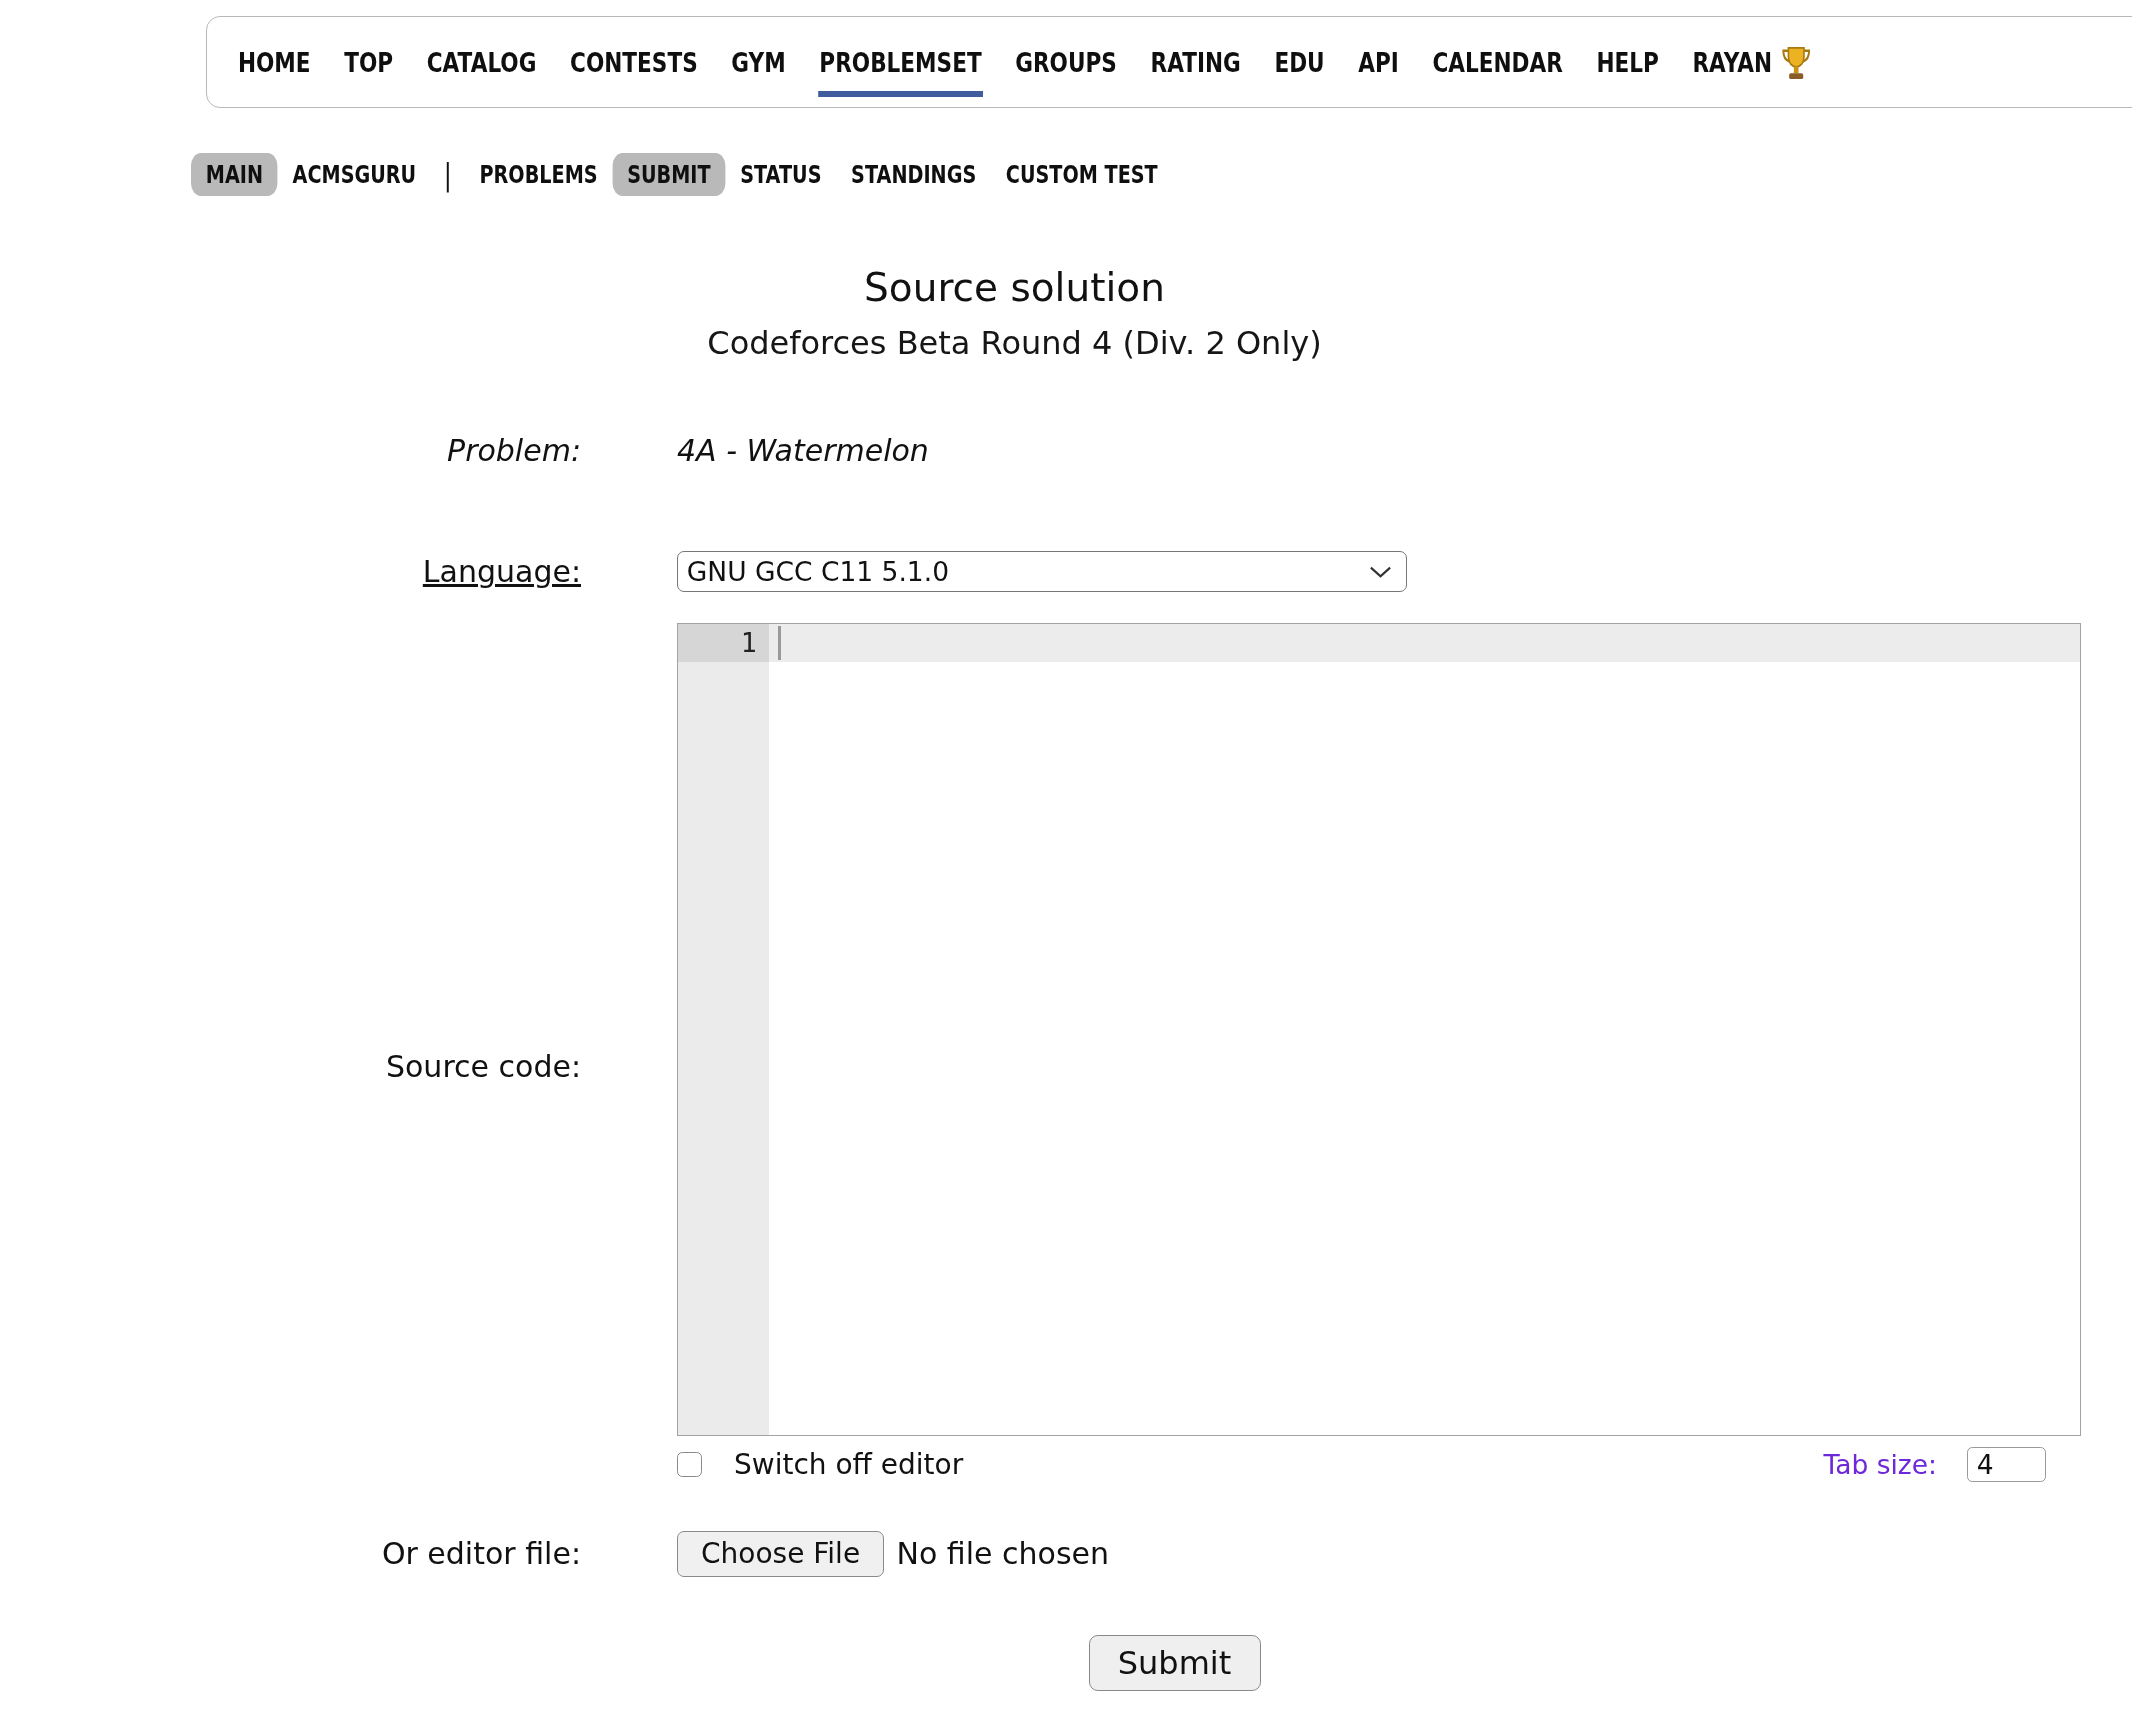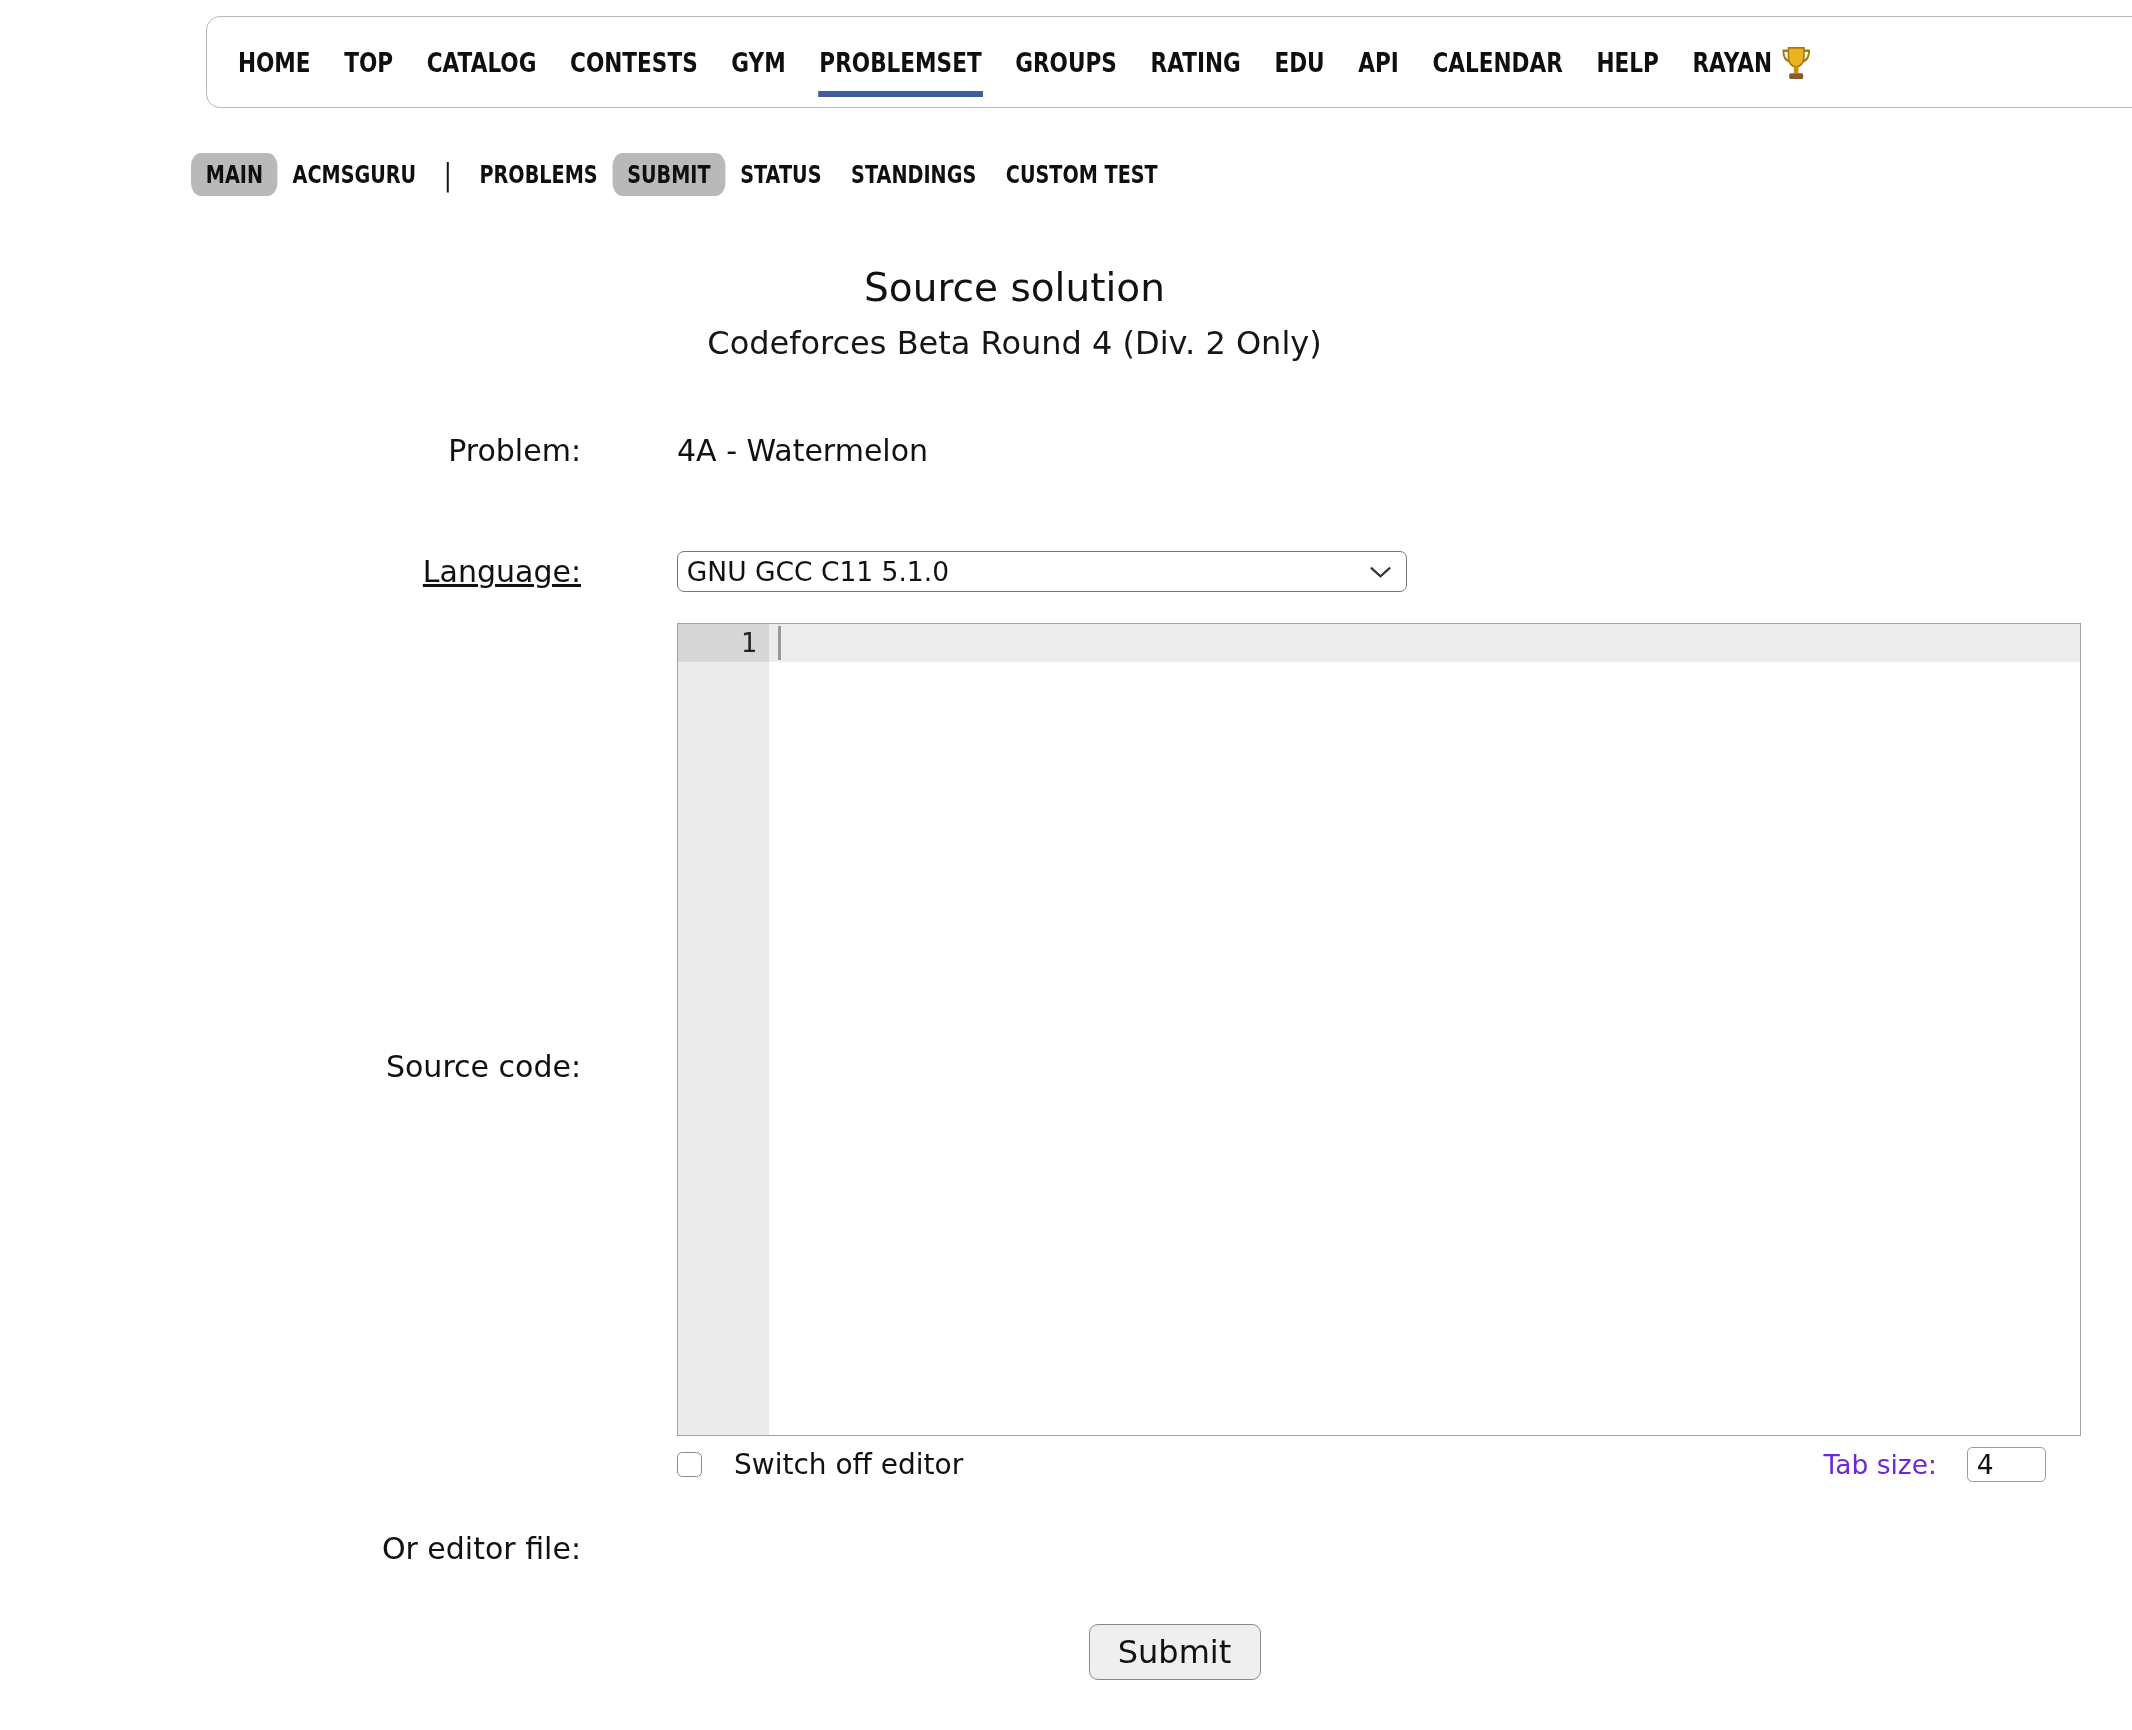"Problem:" .row-problem { font-style: none -> italic }
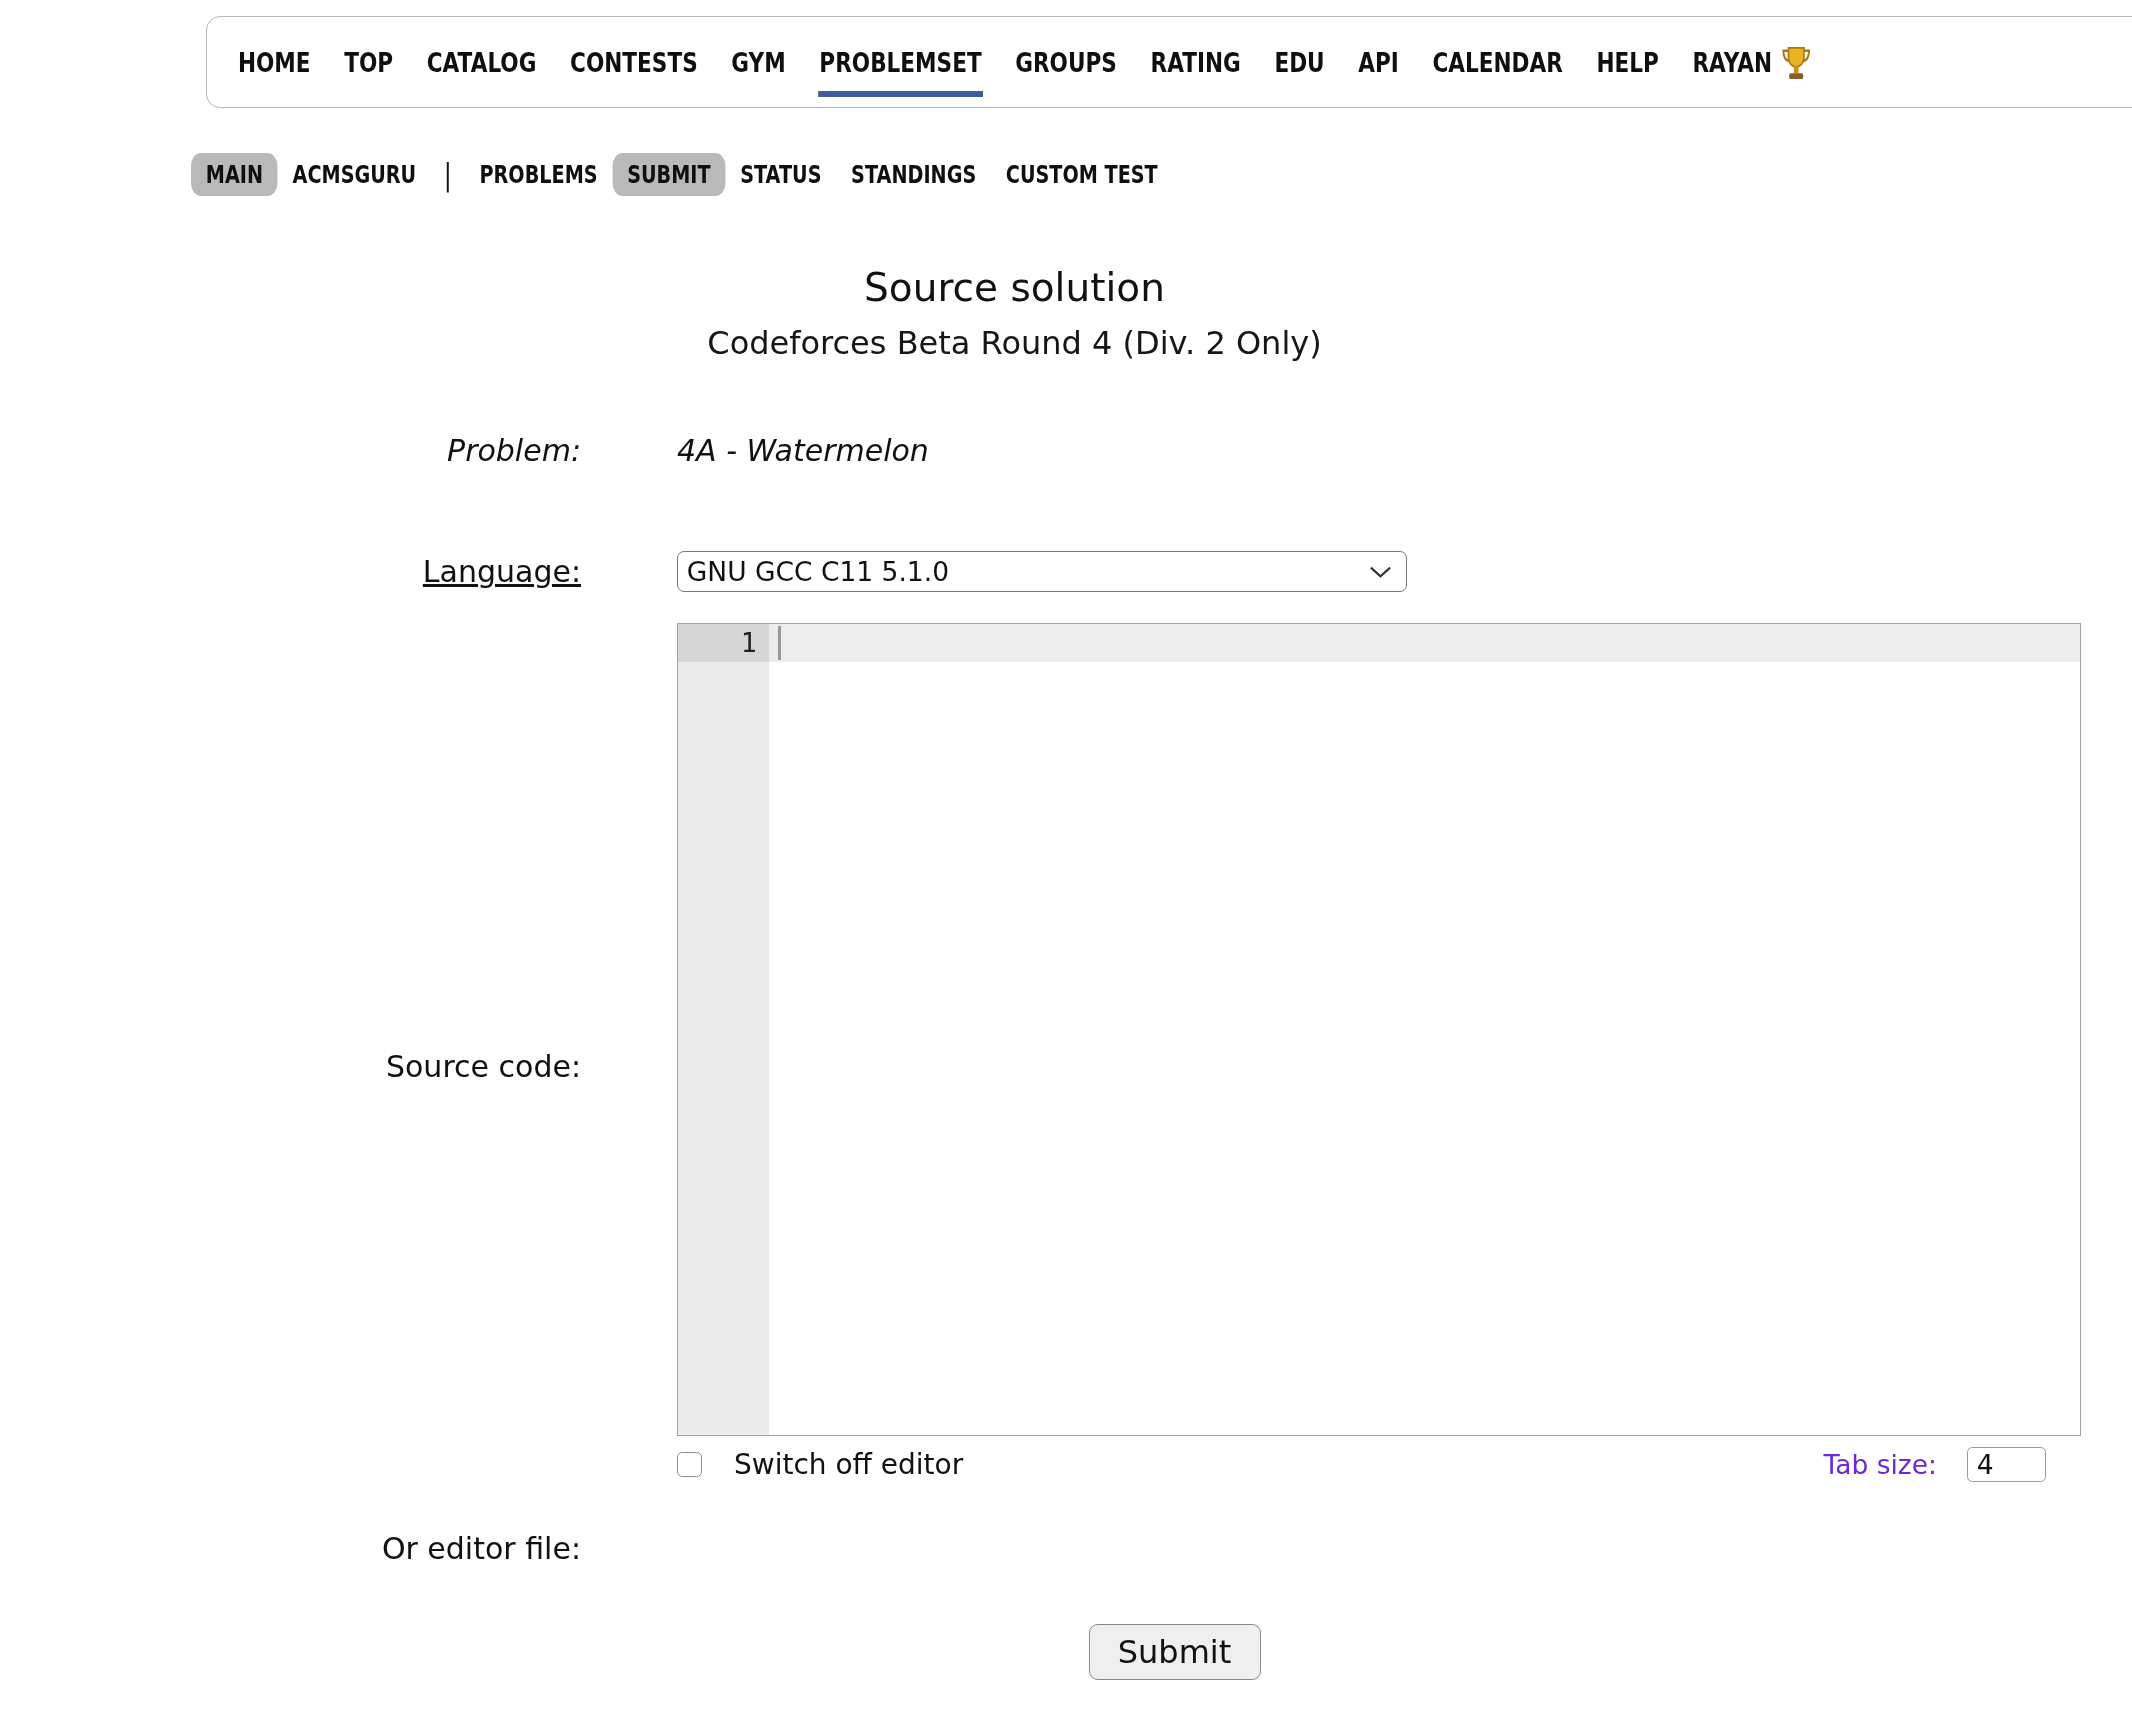"Choose File" div.col-value { html: none -> <div> <button>Choose File</button> <span>No file chosen</span> </div> }
